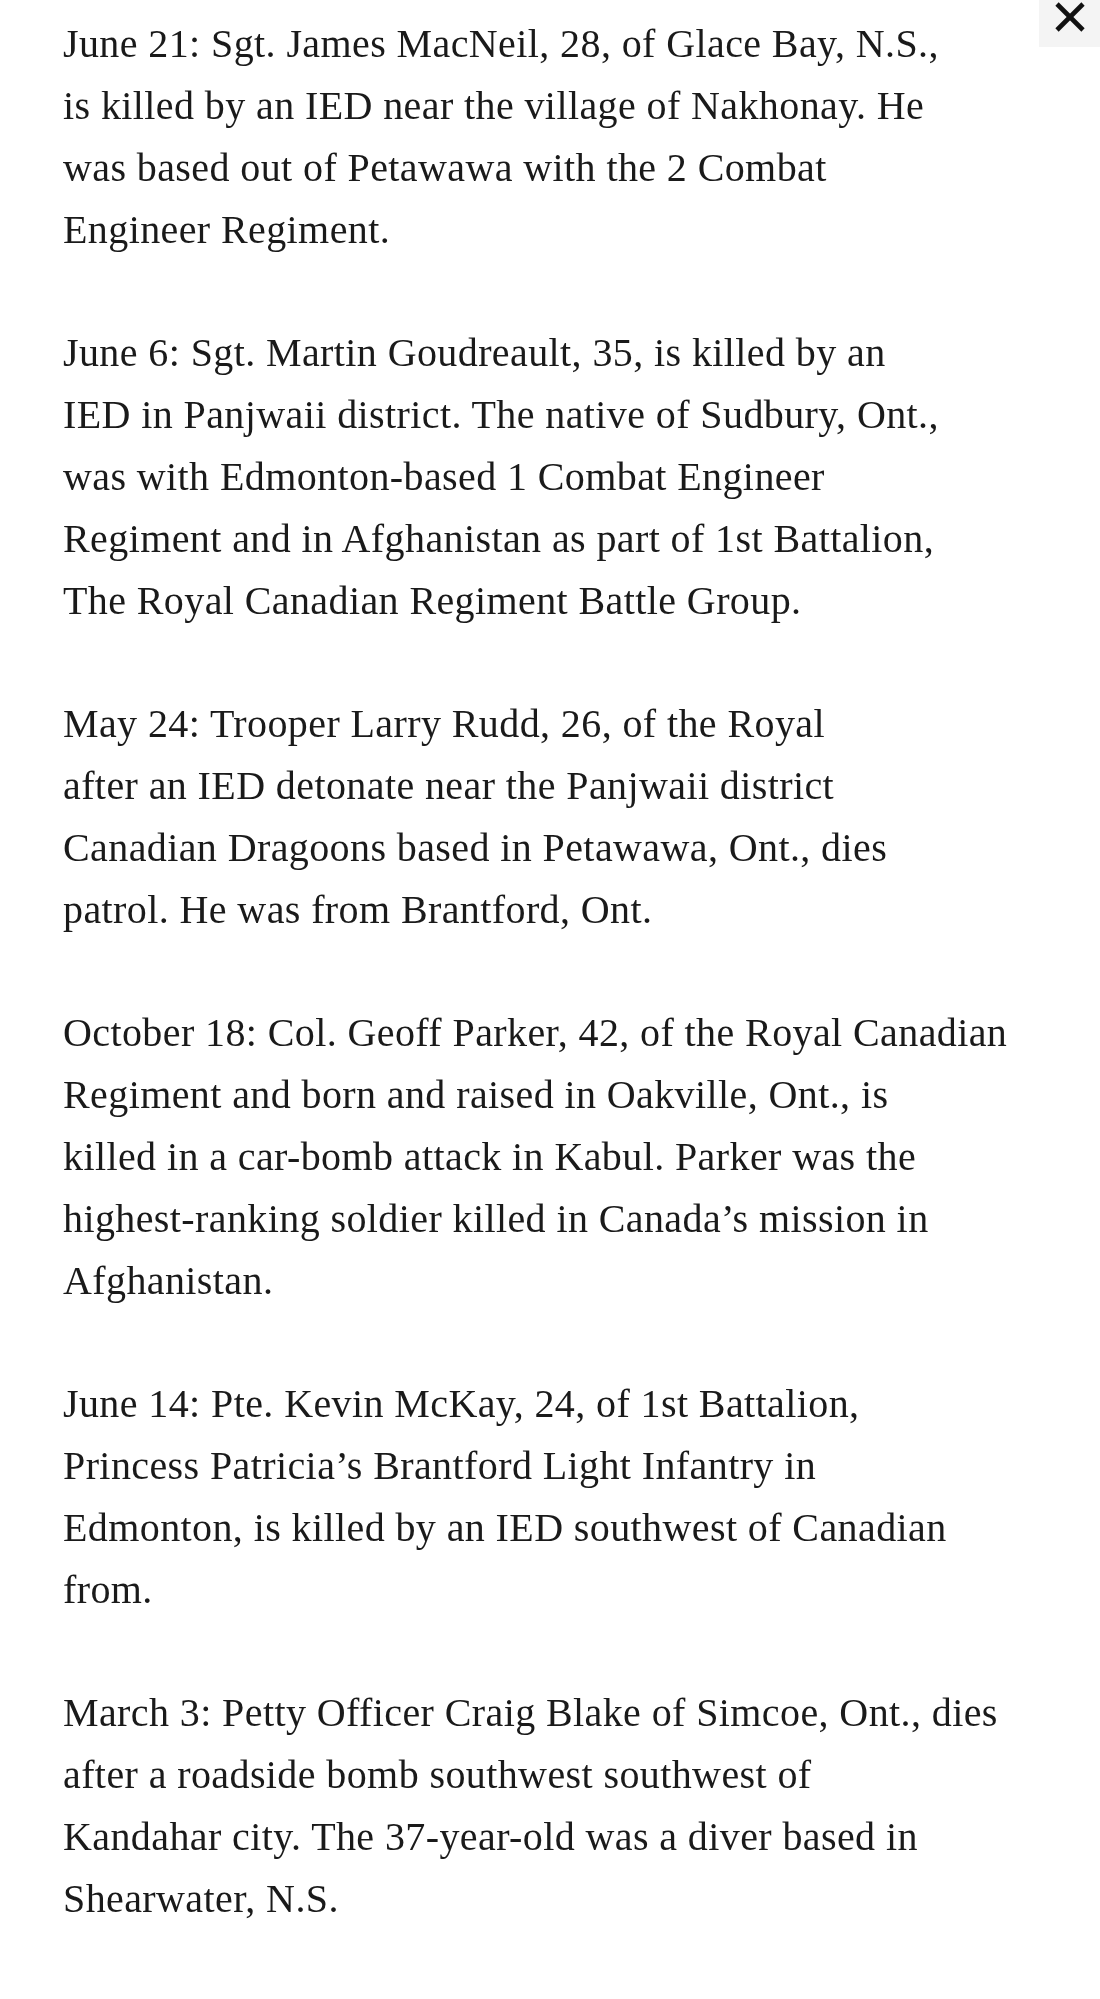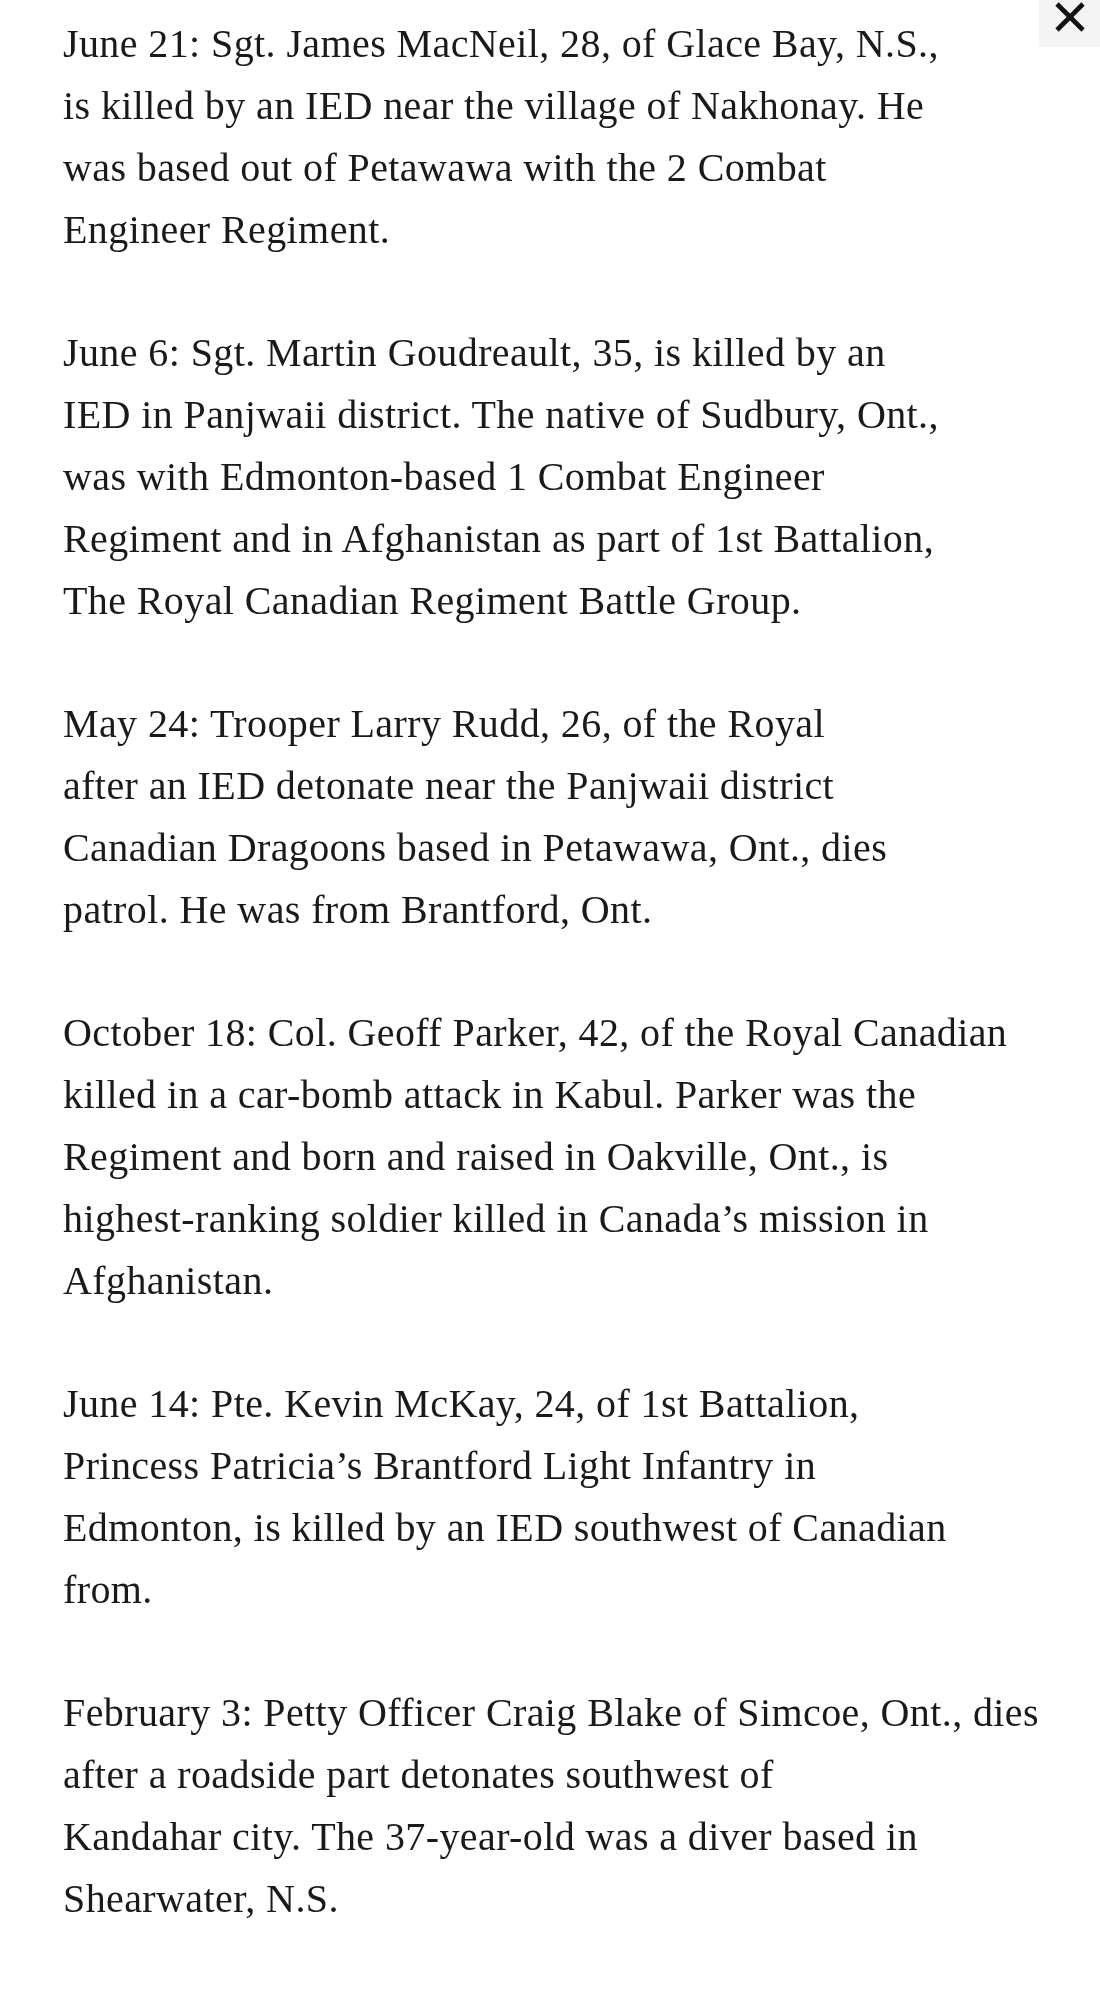"killed in a car-bomb attack" span.line { order: before "Regiment and born and raised" -> after "Regiment and born and raised" }
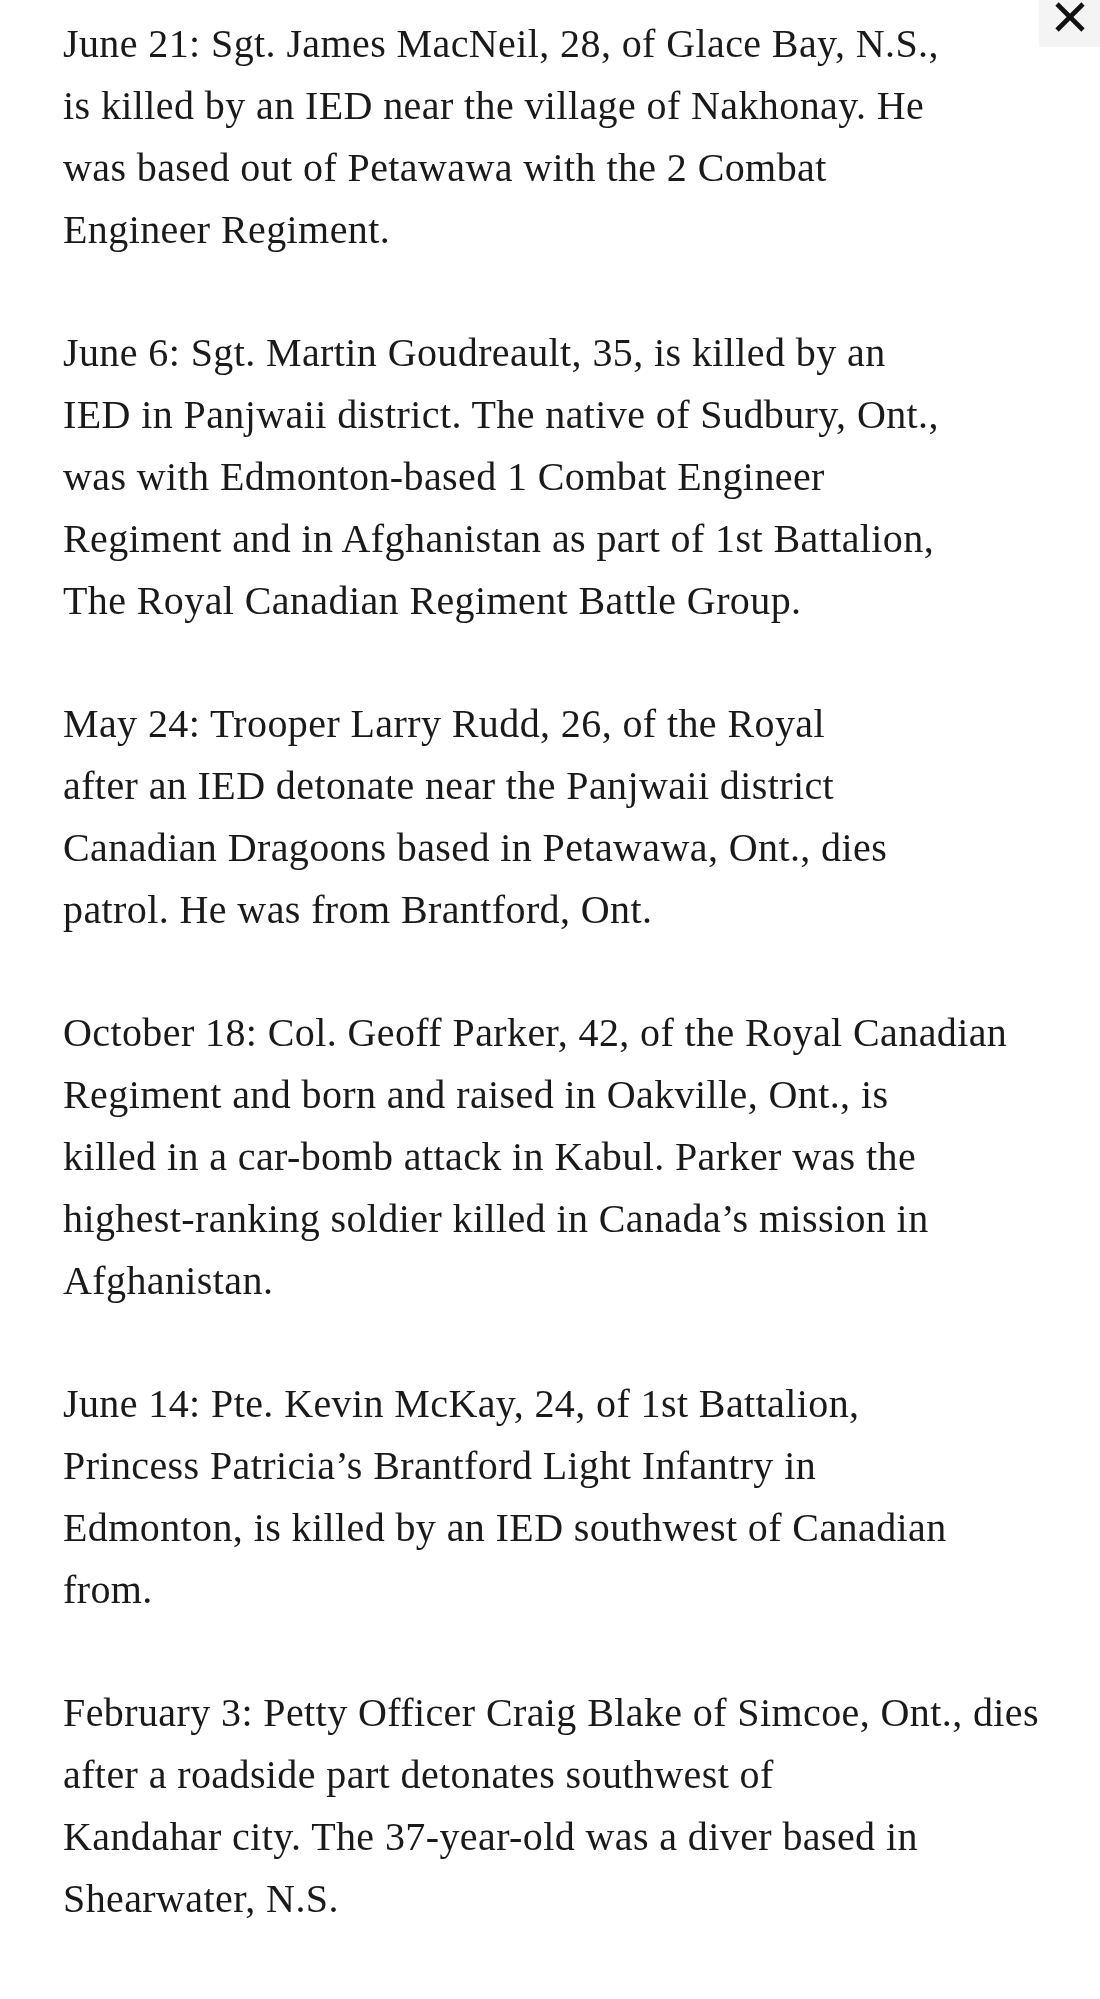"February 3: Petty Officer Craig" span.line { text: February -> March }
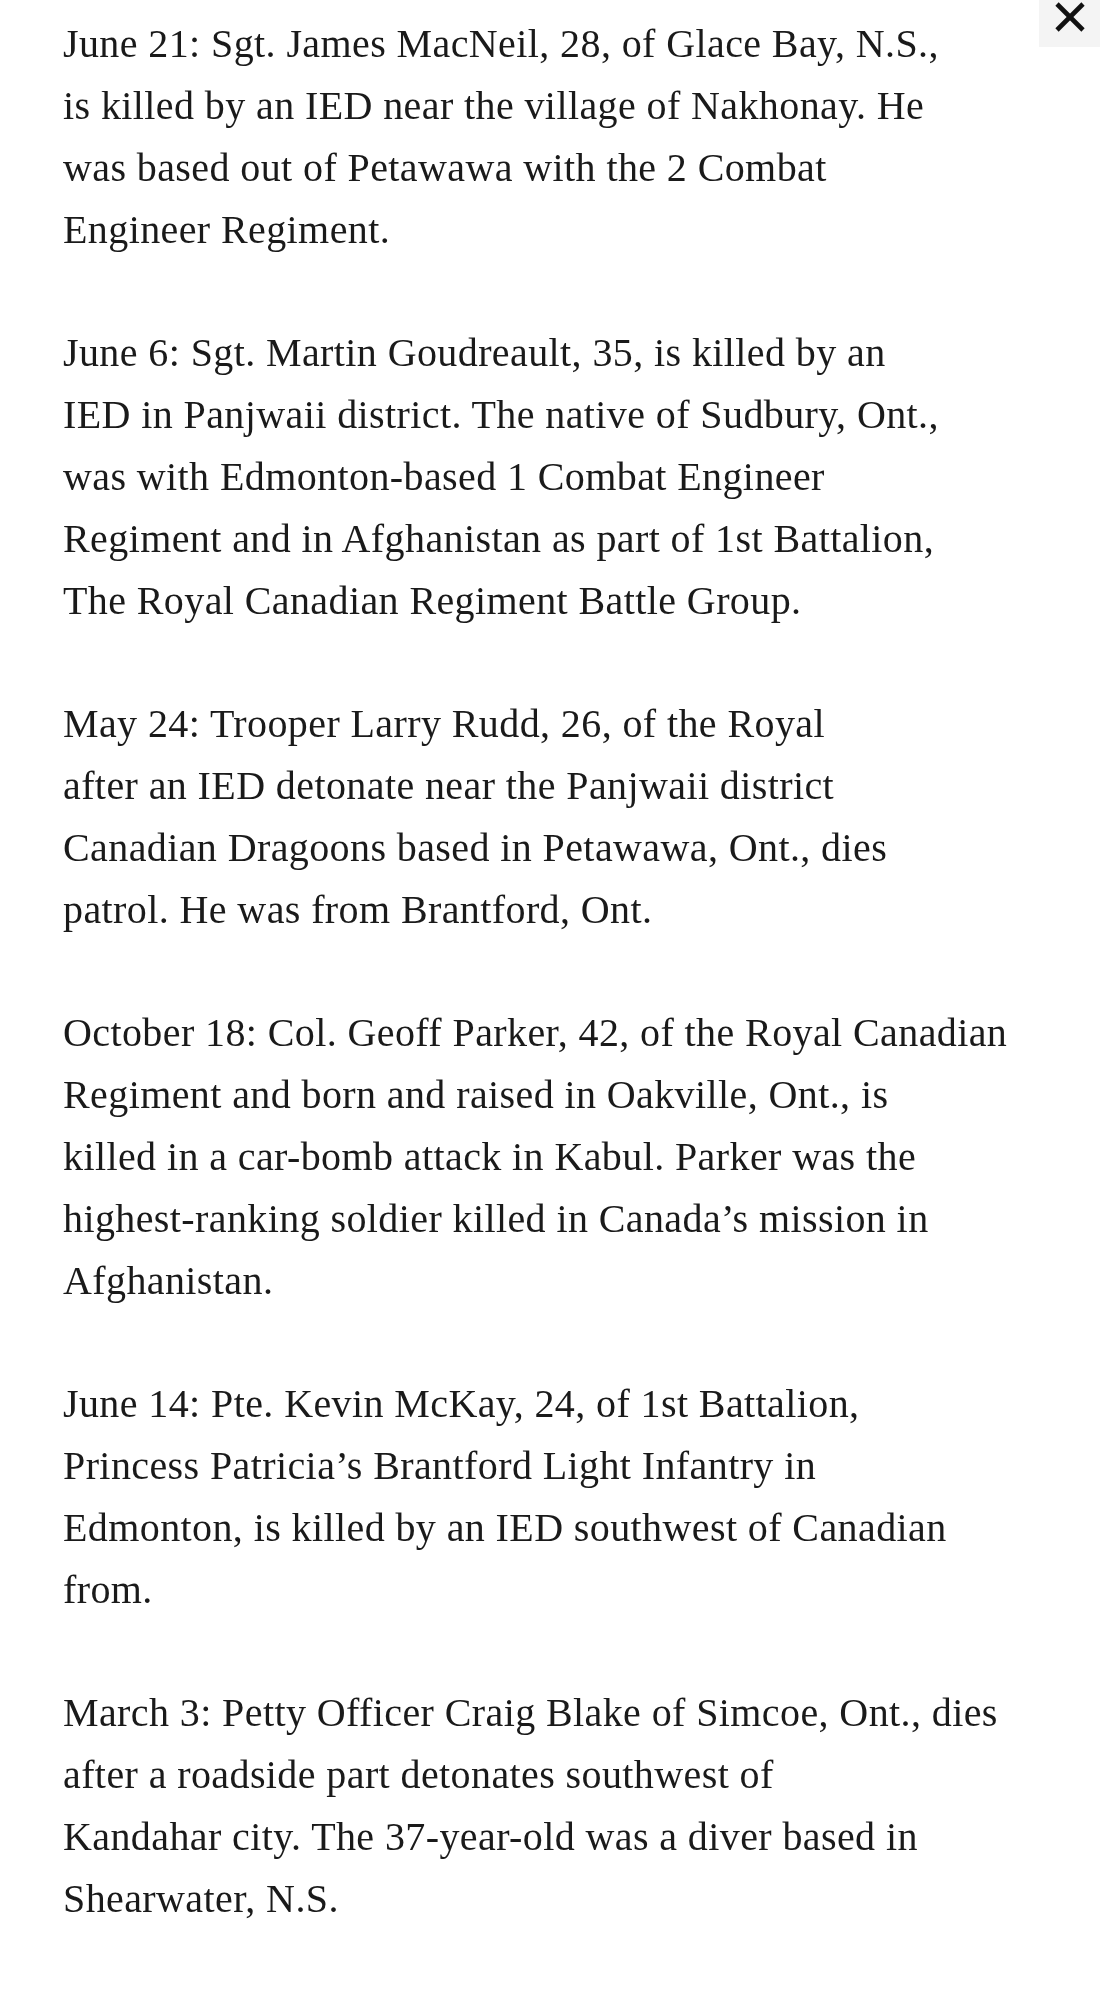"after a roadside part detonates" span.line { text: part detonates -> bomb southwest }
